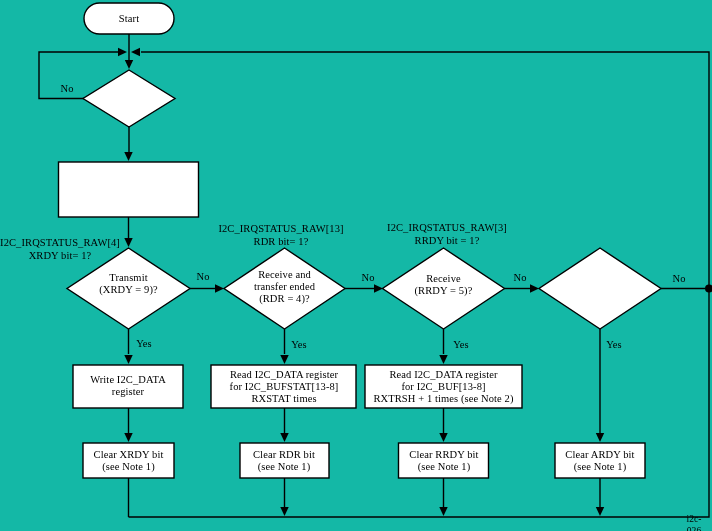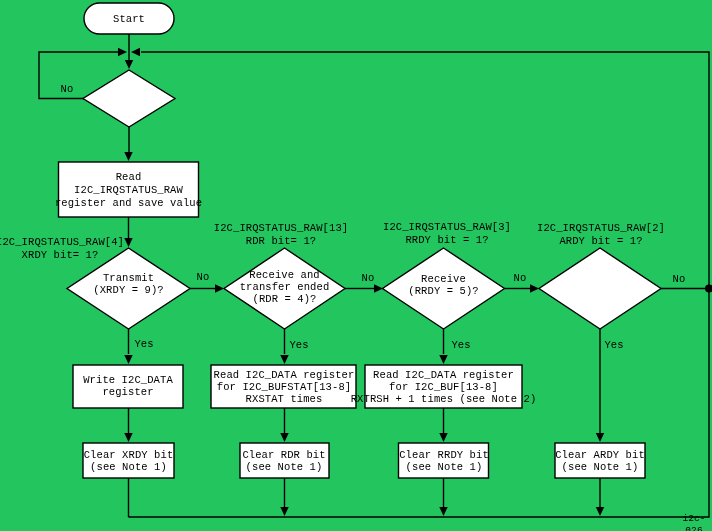"Start" .stage { background: #22c55e -> #14b8a6; font-family: Liberation Mono, monospace -> Liberation Serif, serif }
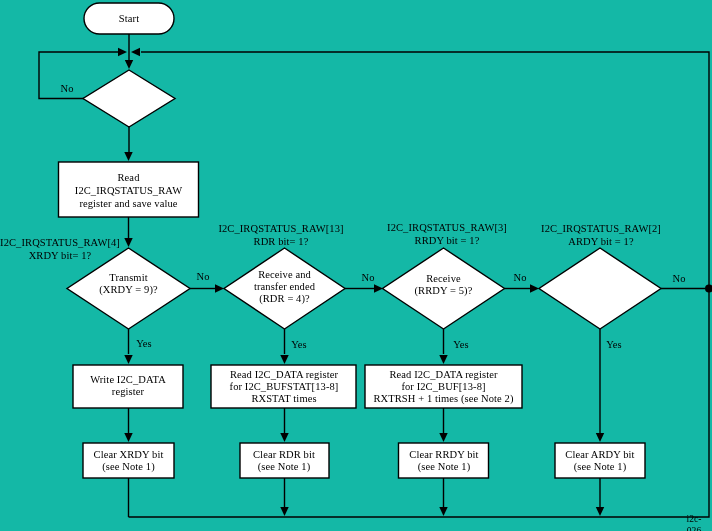"Read" div.t { html: <div>Read I2C_IRQSTATUS_RAW register and save value</div> -> none }
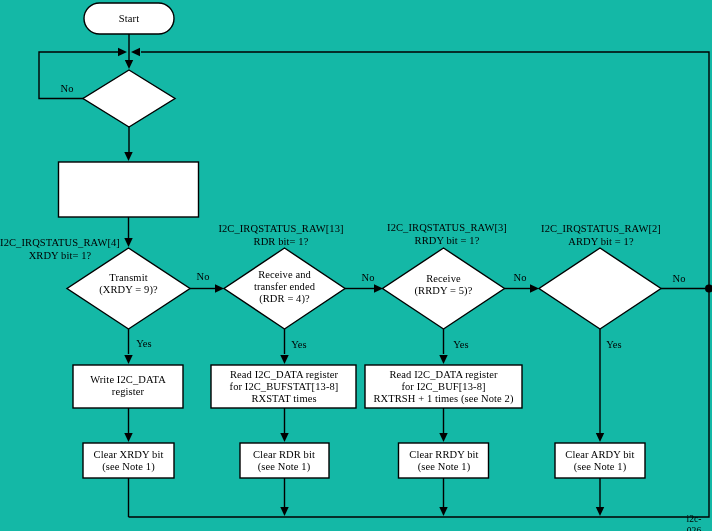"I2C_IRQSTATUS_RAW[2]" div.t { html: <div>I2C_IRQSTATUS_RAW[2] ARDY bit = 1?</div> -> none }
